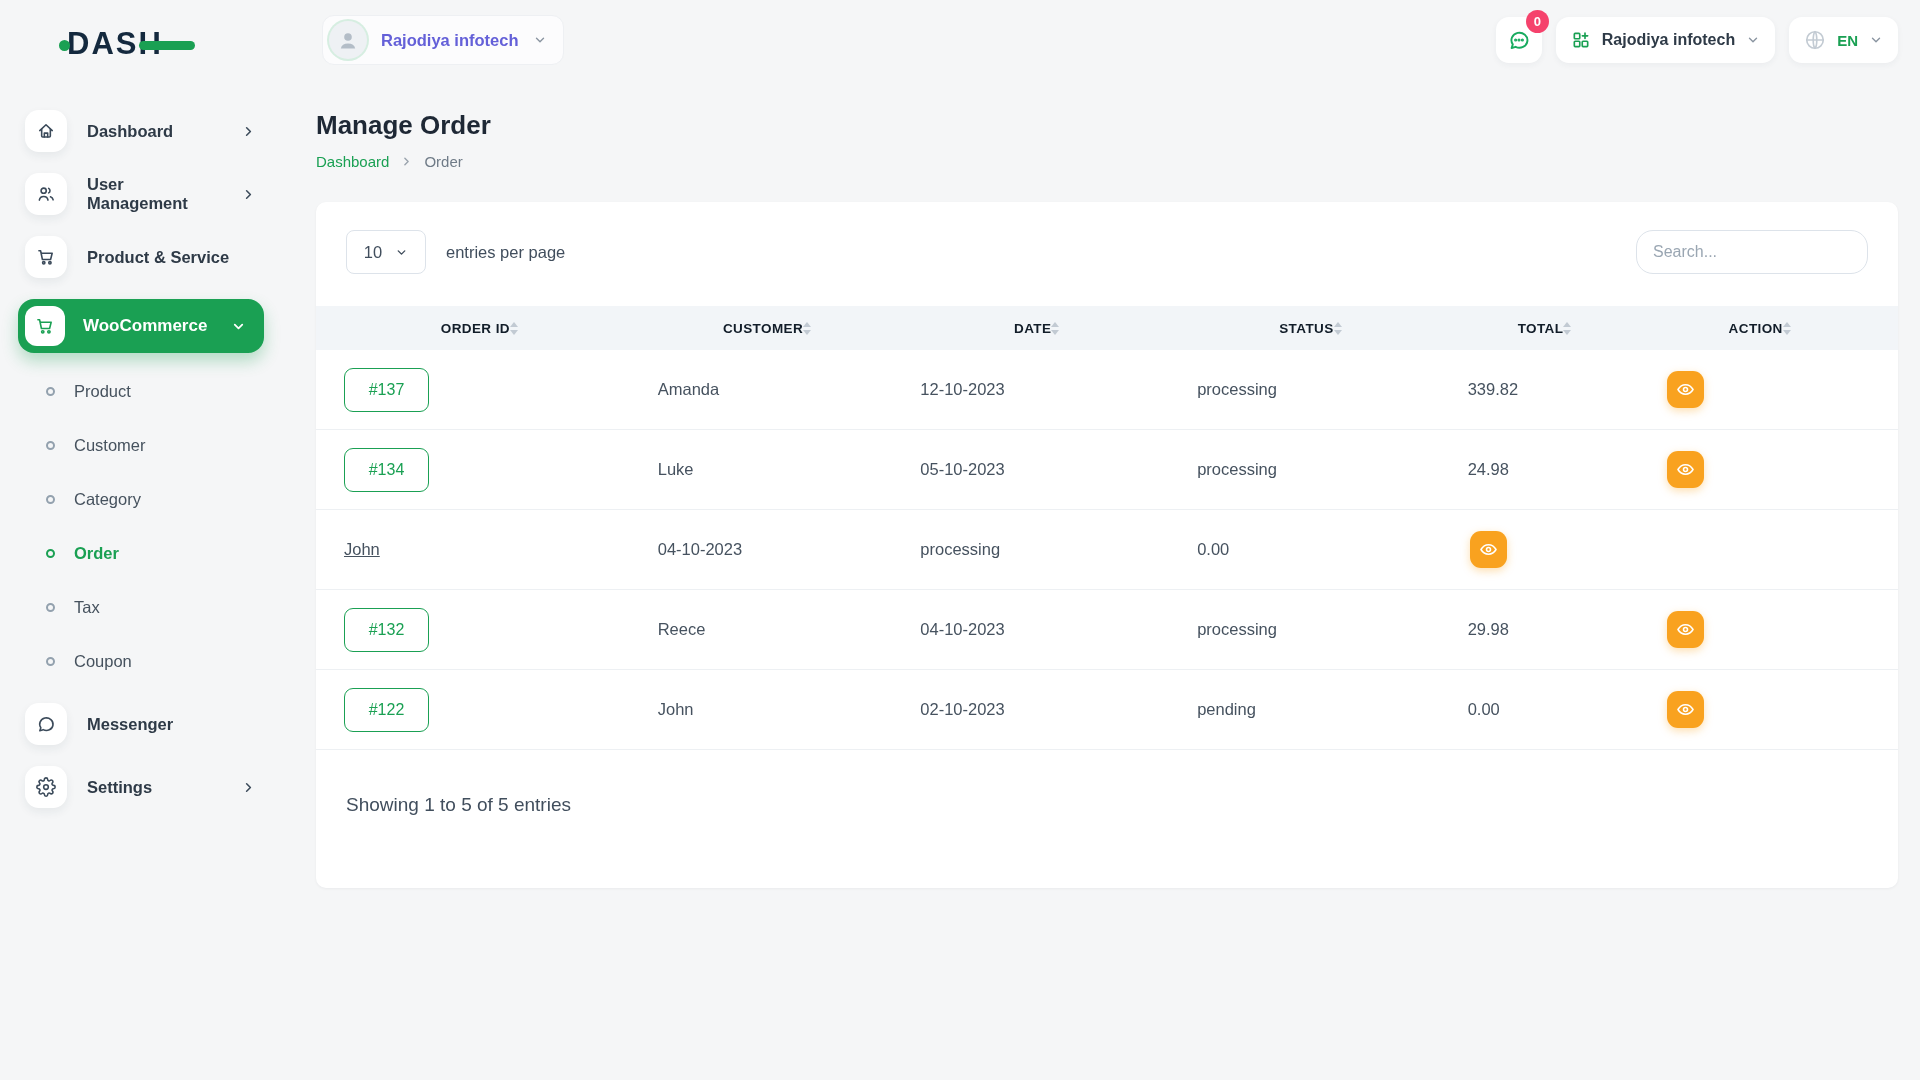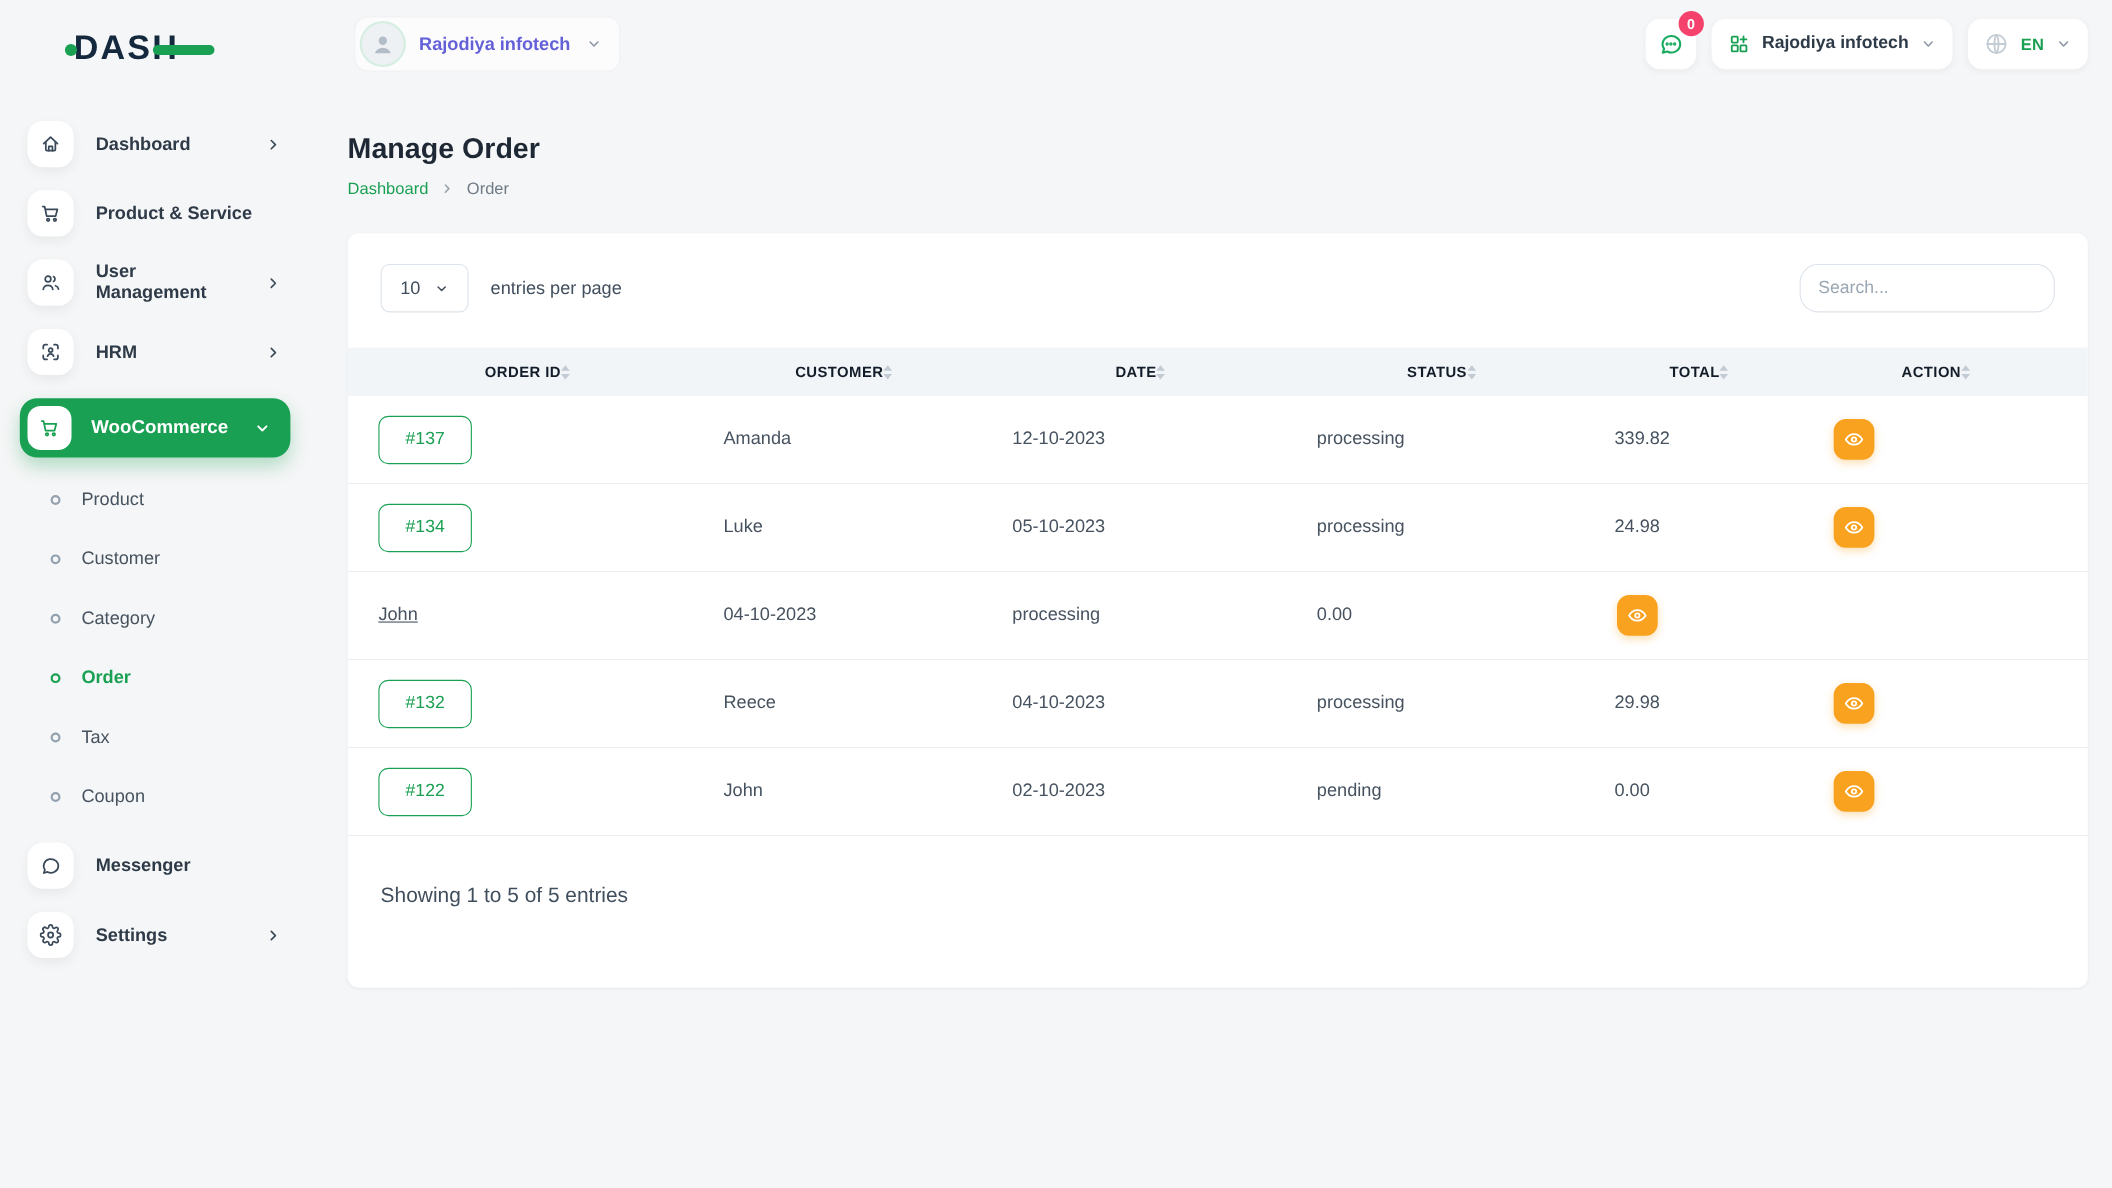"Manage Order" .page-title { margin-top: 40px -> 30px }
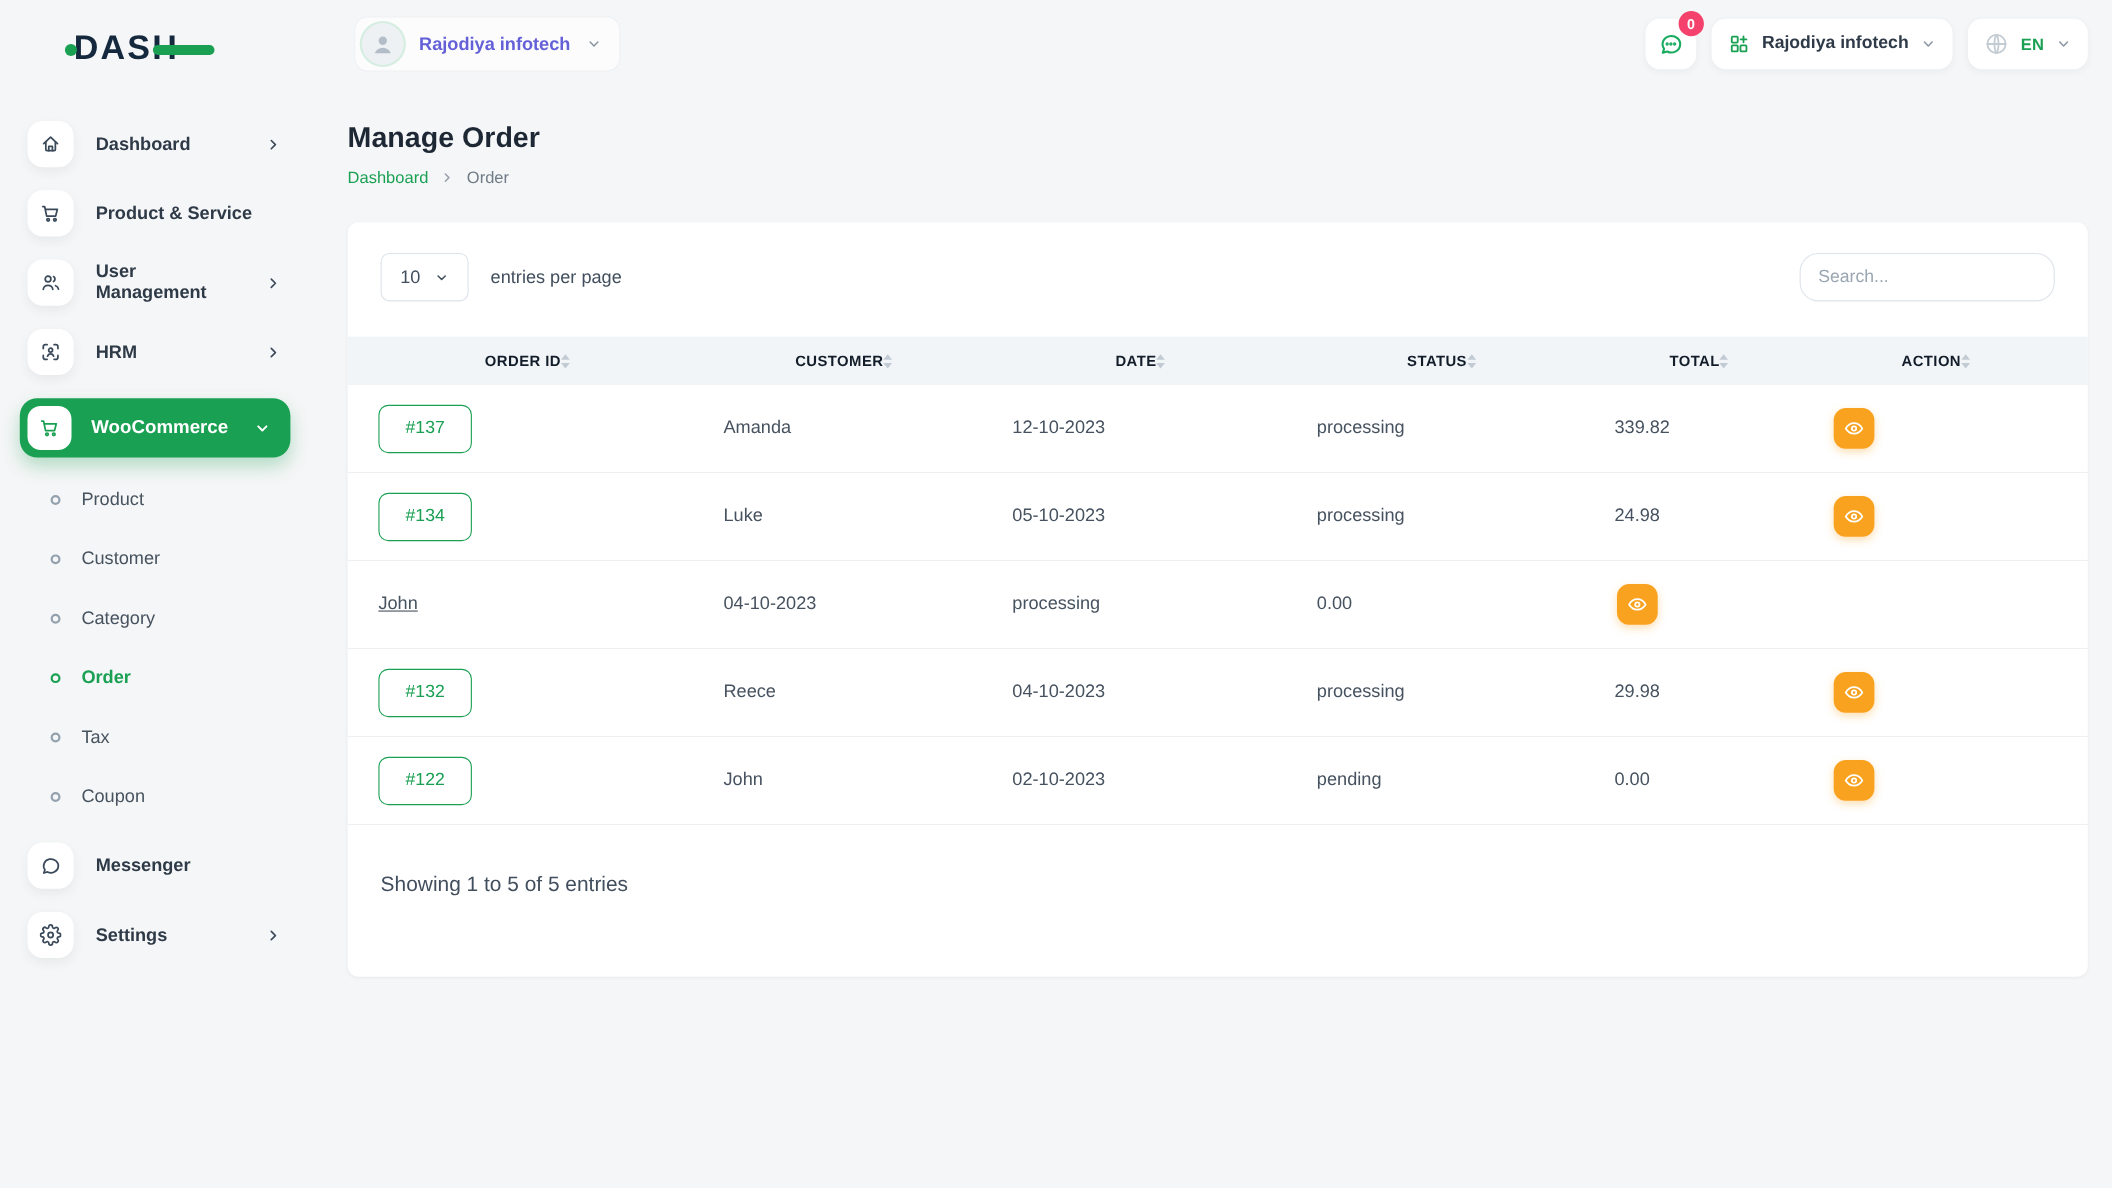"Product & Service" div.nav-item { order: before "User Management" -> after "User Management" }
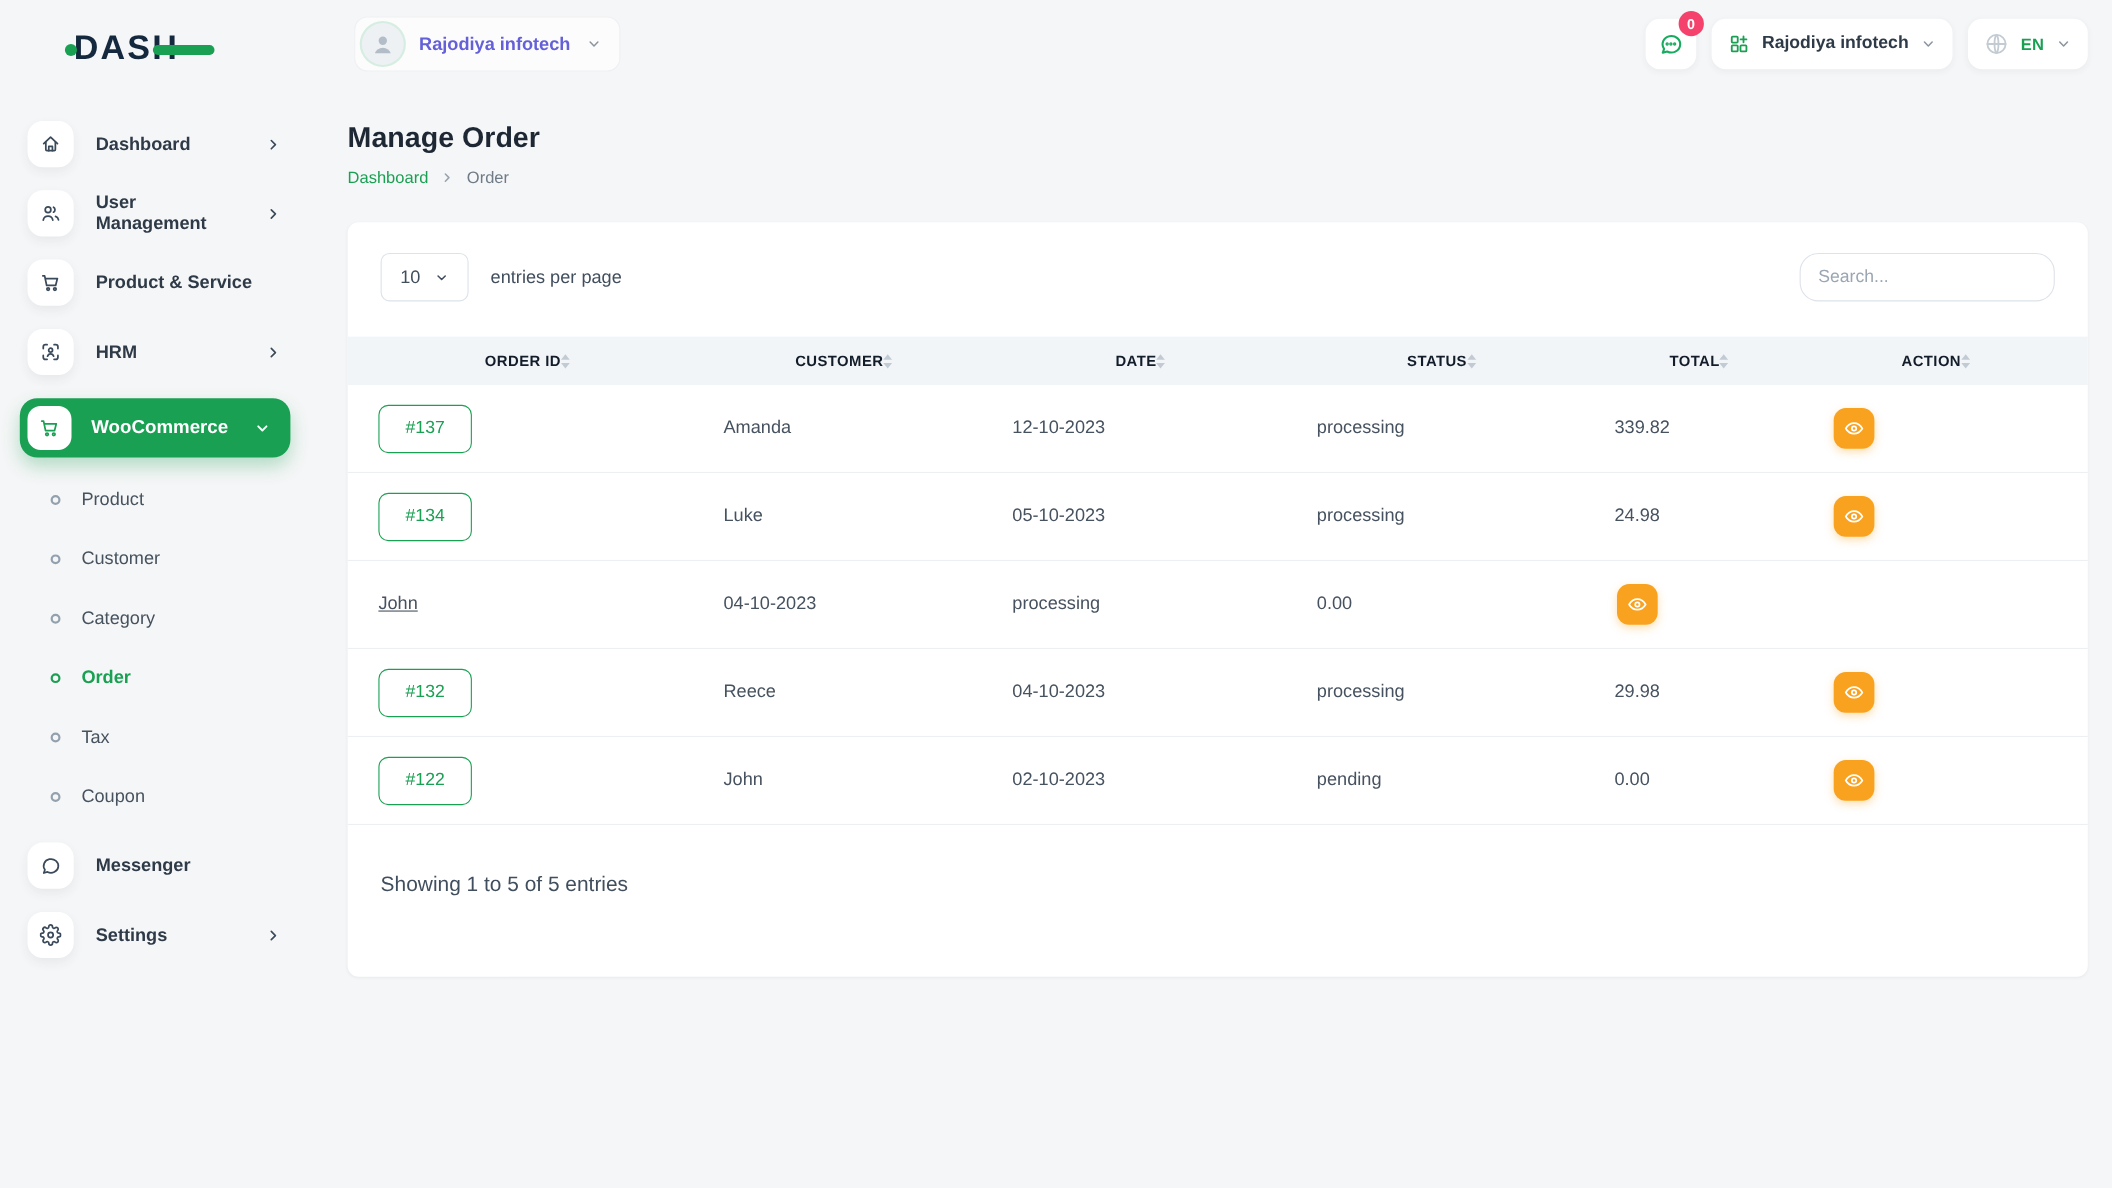"HRM" div.nav-item { html: <div> <span> <svg> <path></path> <path></path> <path></path> <path></path> <circle></circle> <path></path> </svg> </span> <span>HRM</span> <span> <svg> <path></path> </svg> </span> </div> -> none }
